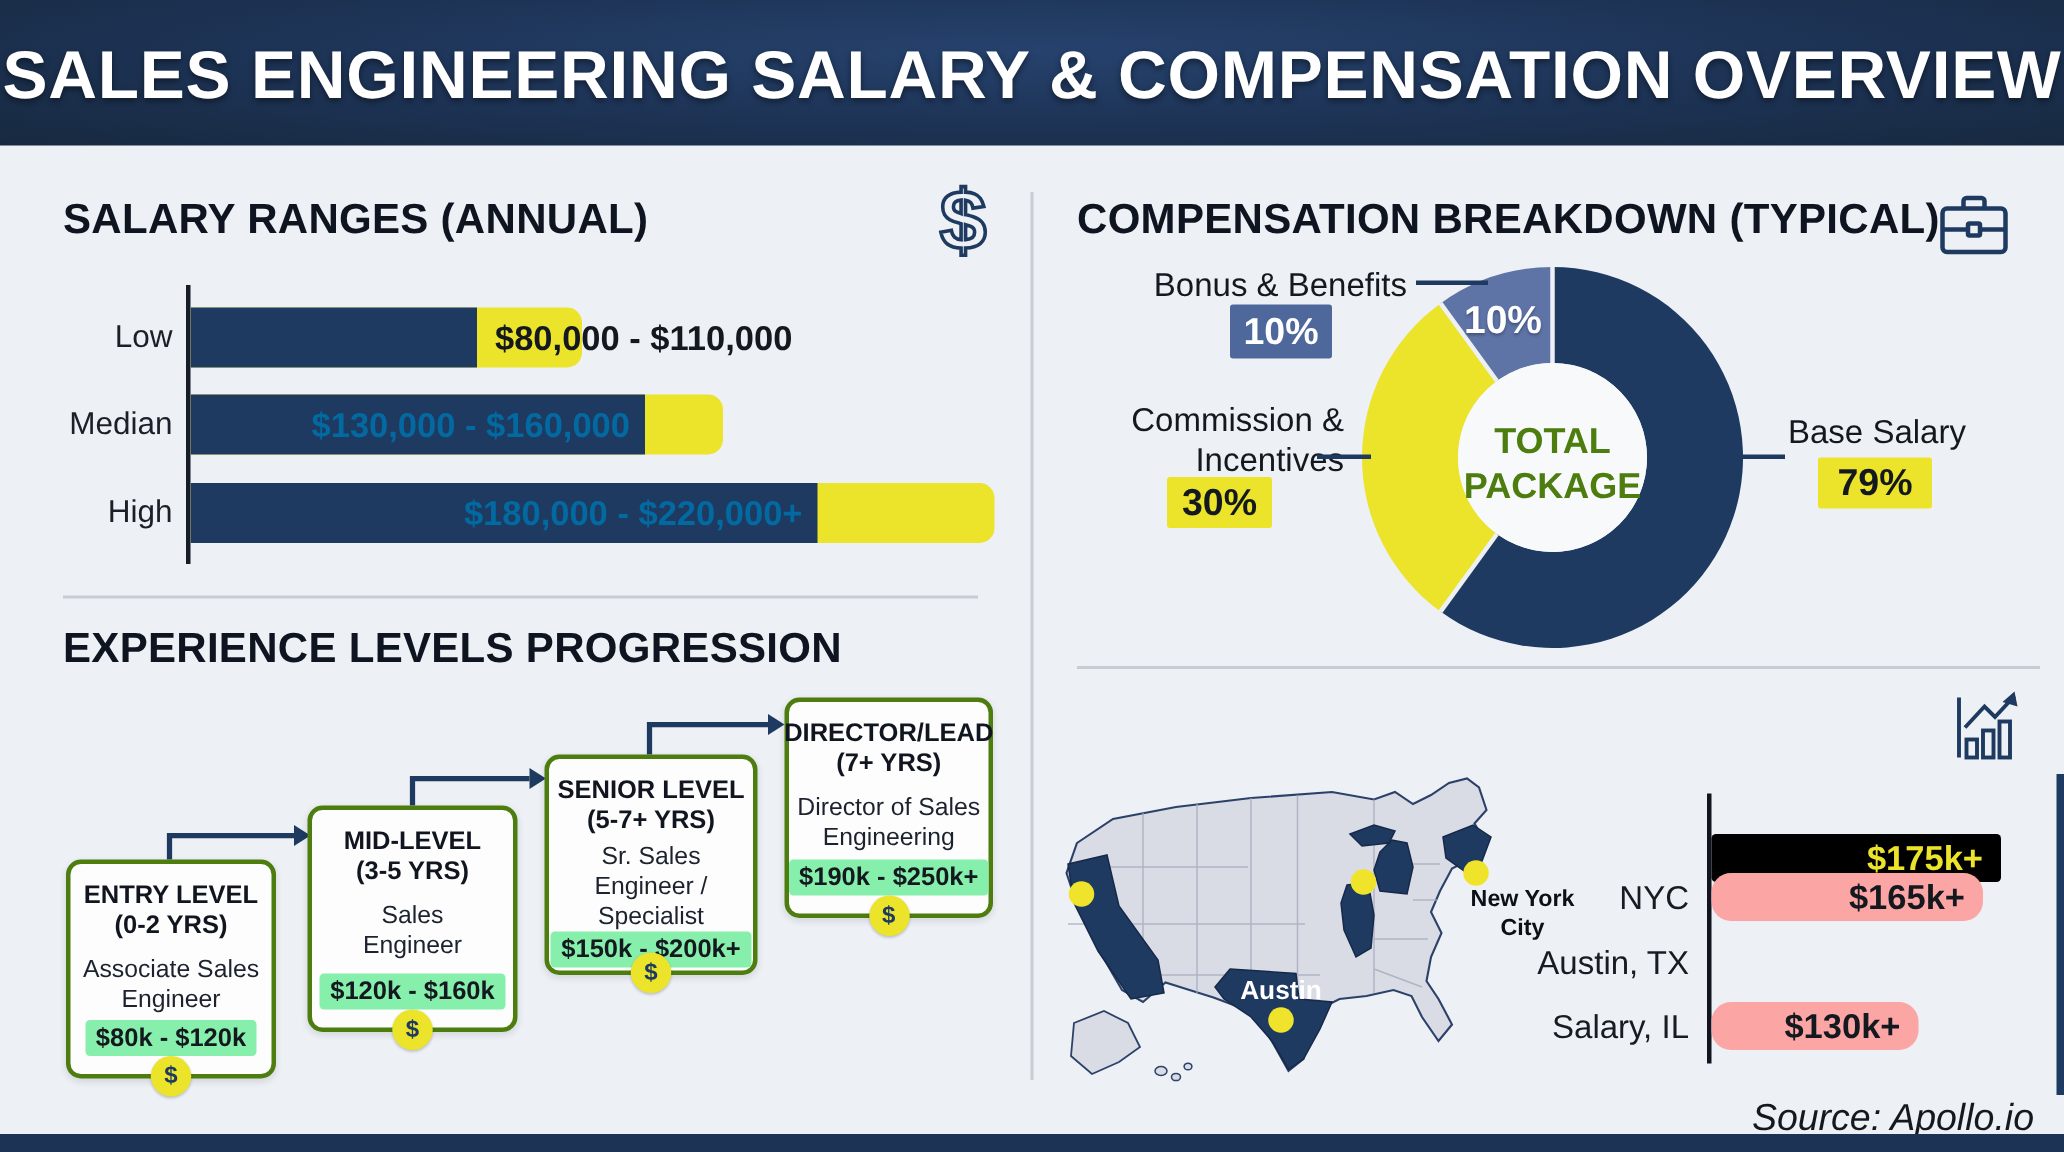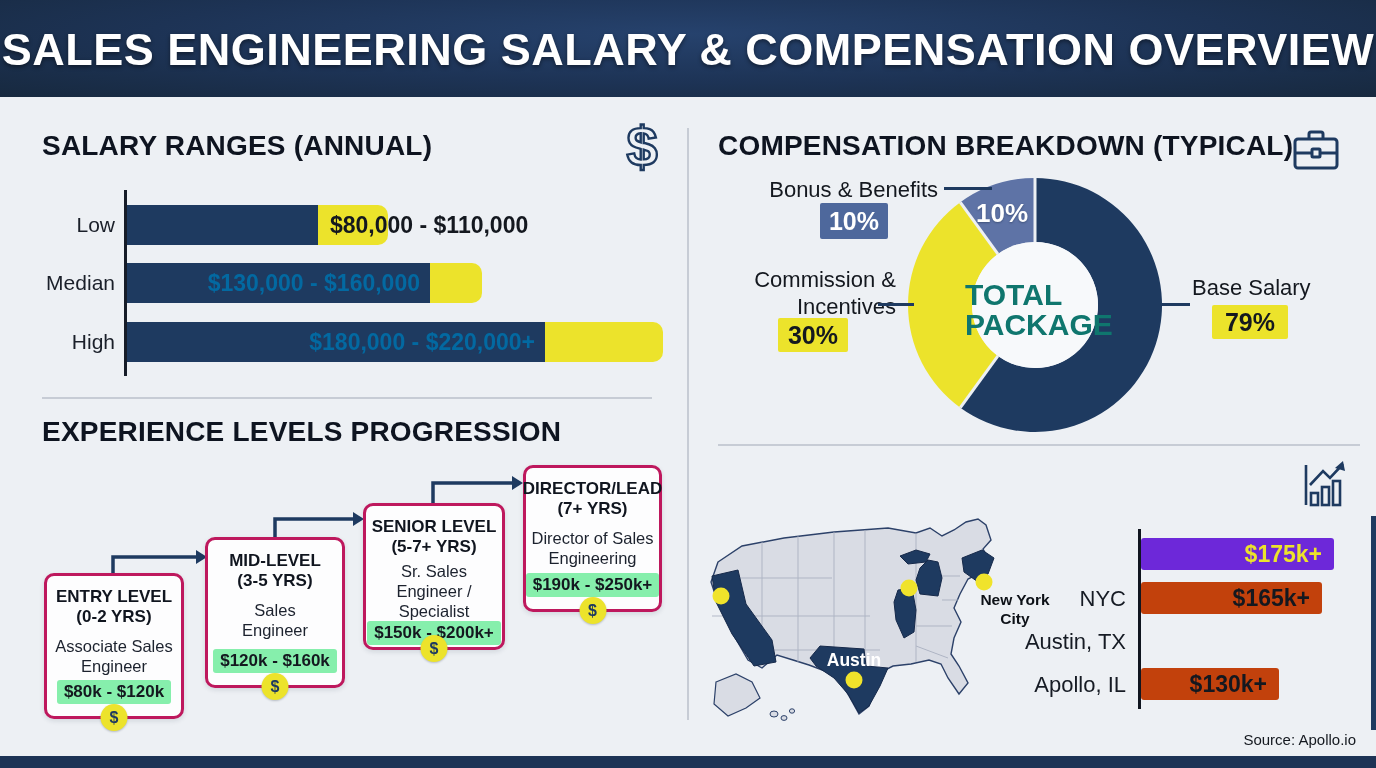"TOTAL" div.abs { color: #0f766e -> #4d7c0f; font-size: 30px -> 24px; text-align: none -> center }
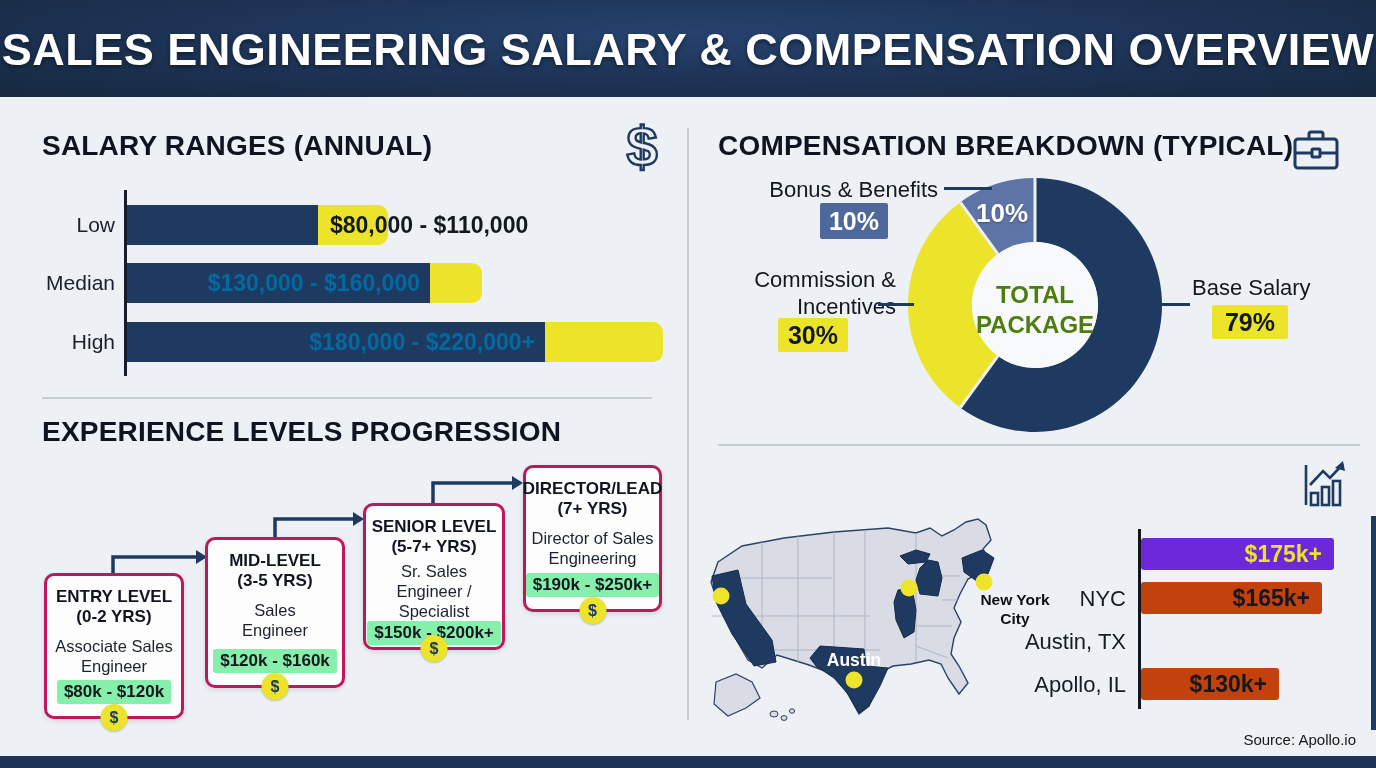"DIRECTOR/LEAD" .xbox { border: 3px solid #be185d -> 3px solid #4d7c0f }
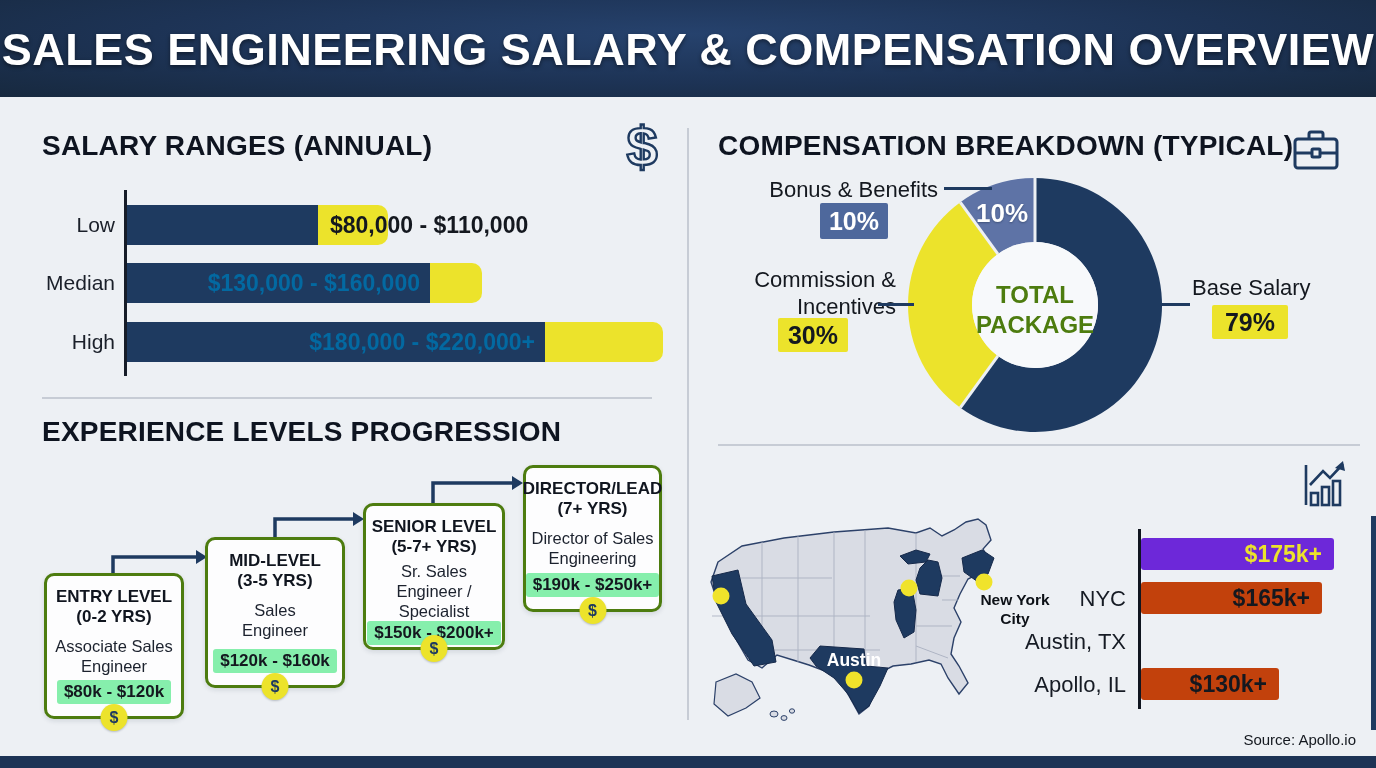"$175k+" .r-bar.navy { background: #6d28d9 -> #000000; margin-top: none -> 18px }
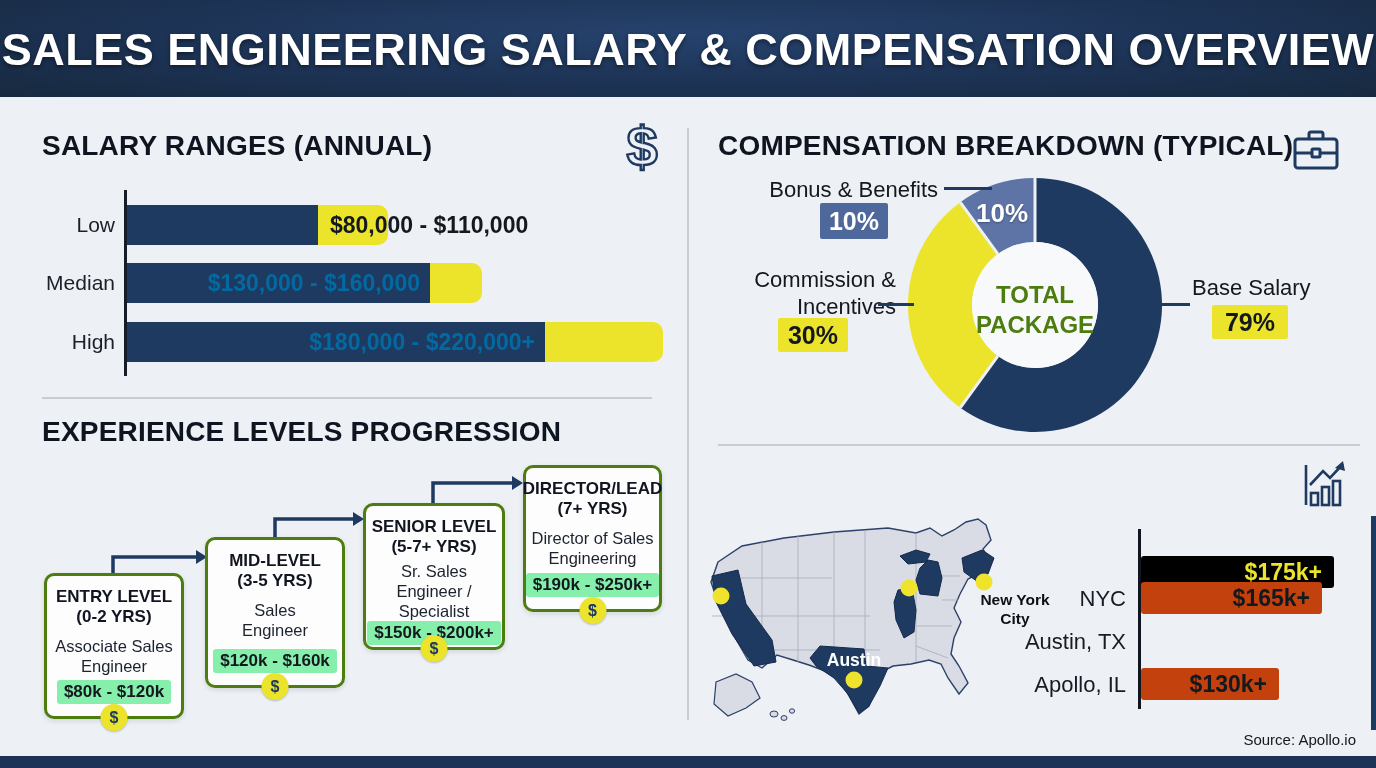"$165k+" .r-bar.yel { background: #c2410c -> #fca5a5; border-radius: none -> 13px }
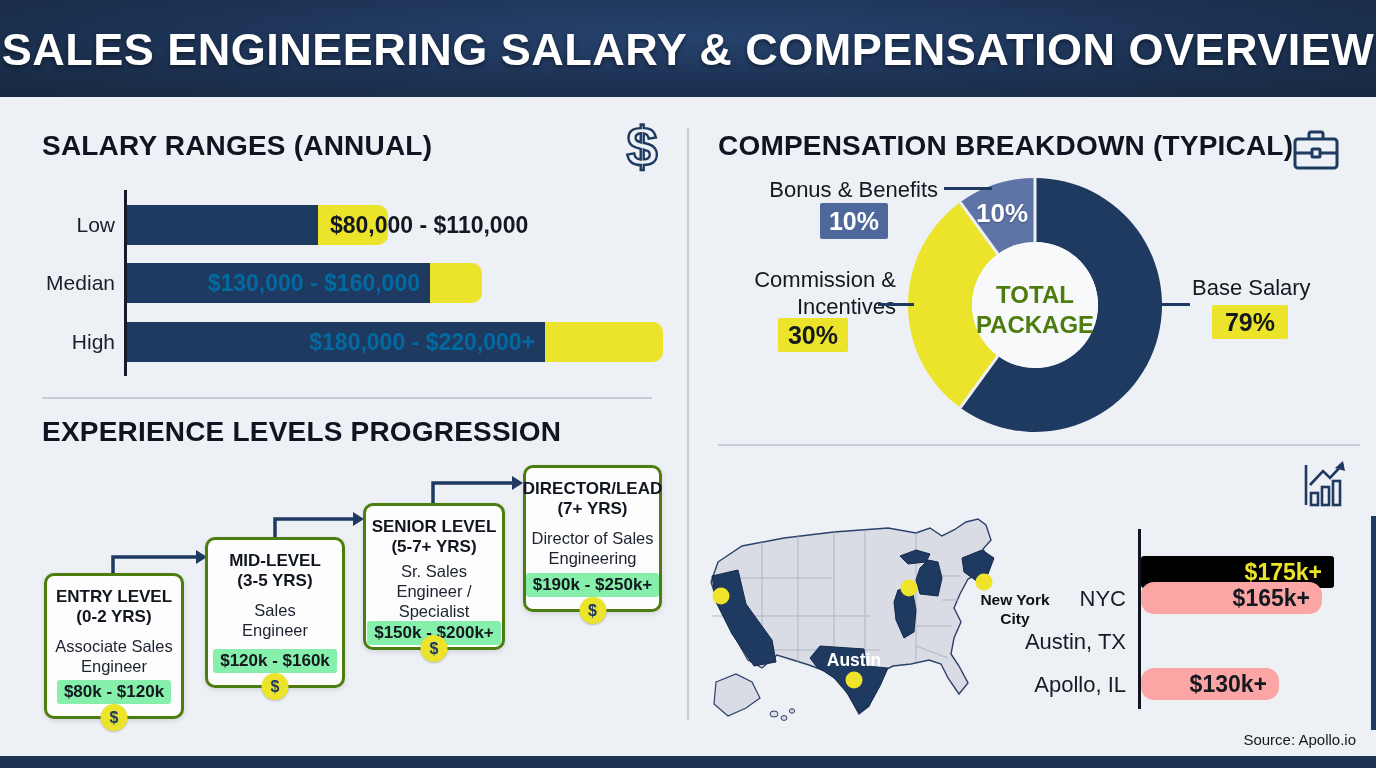"Apollo, IL" div.abs { text: Apollo -> Salary }
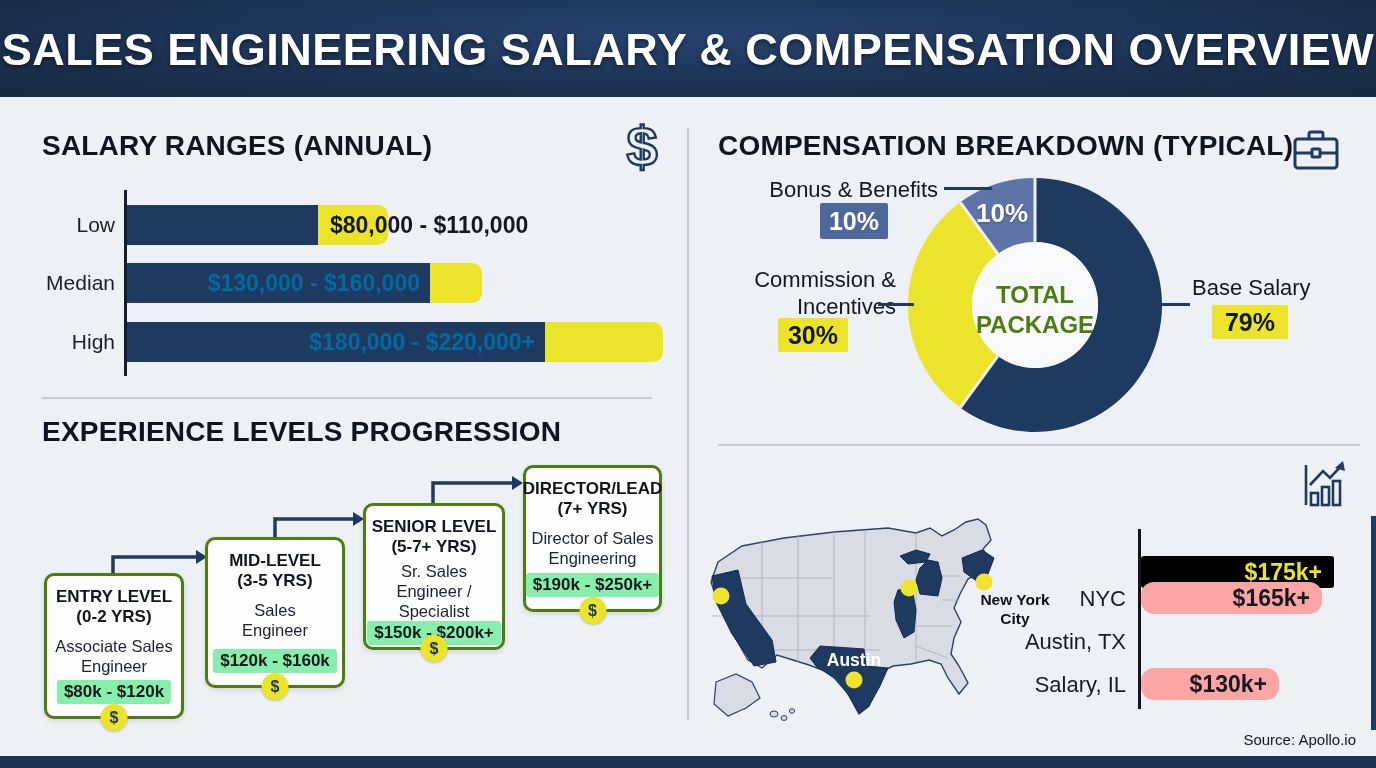"Source: Apollo.io" #source { font-size: 15px -> 25px; font-style: none -> italic }
